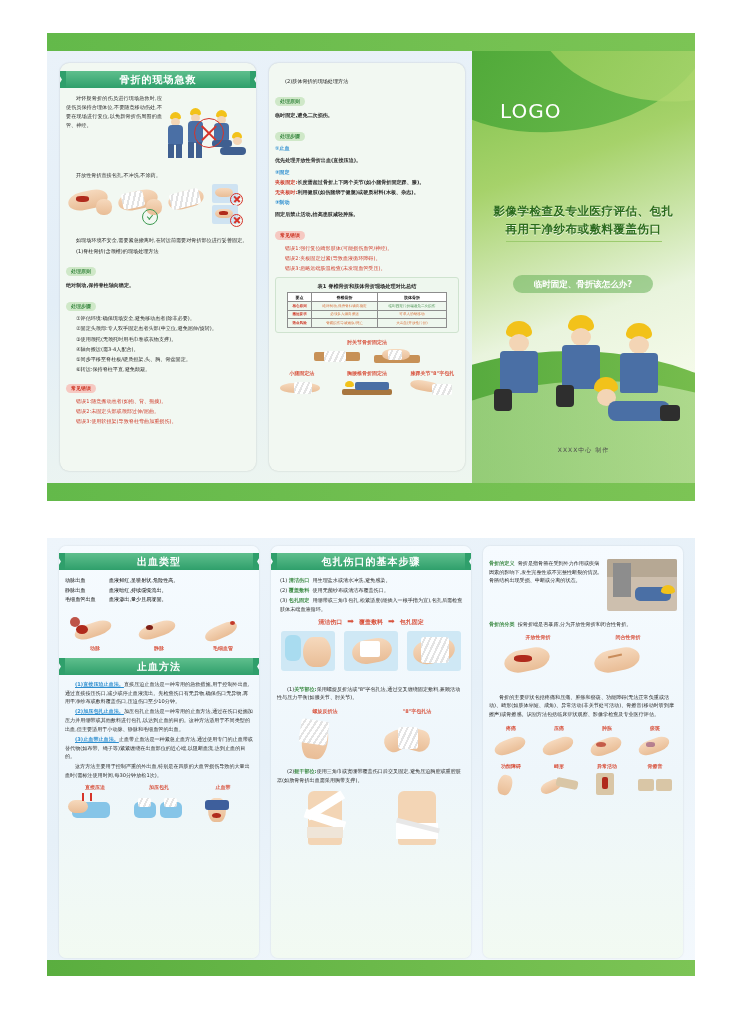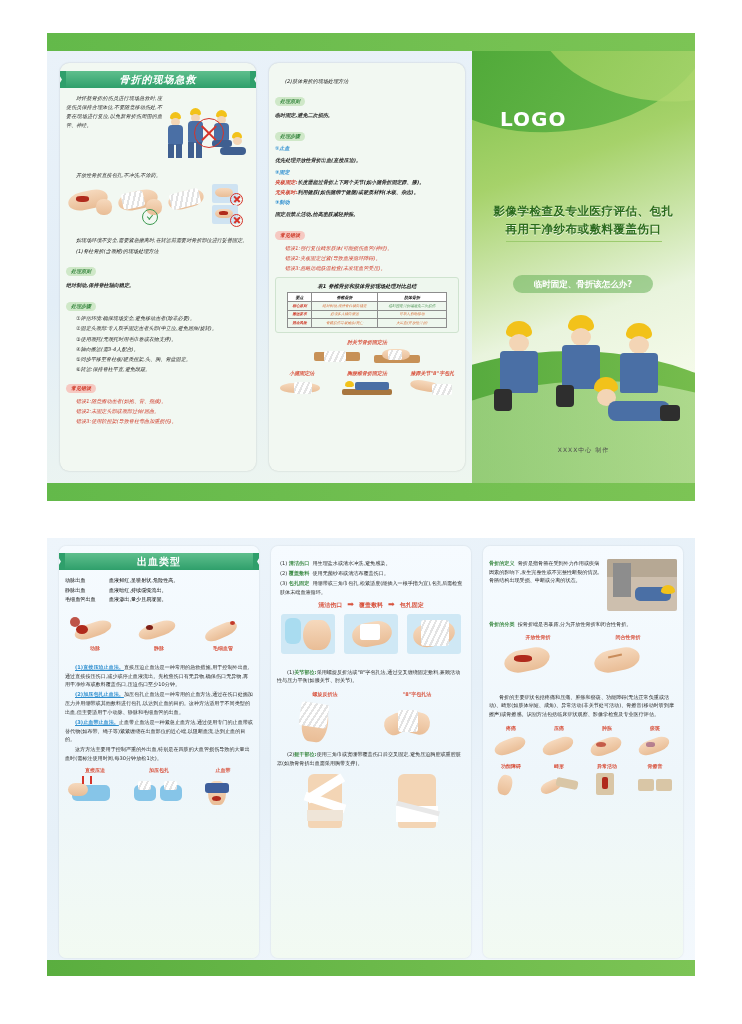"骨折的现场急救" .panelcard { font-style: italic -> none }
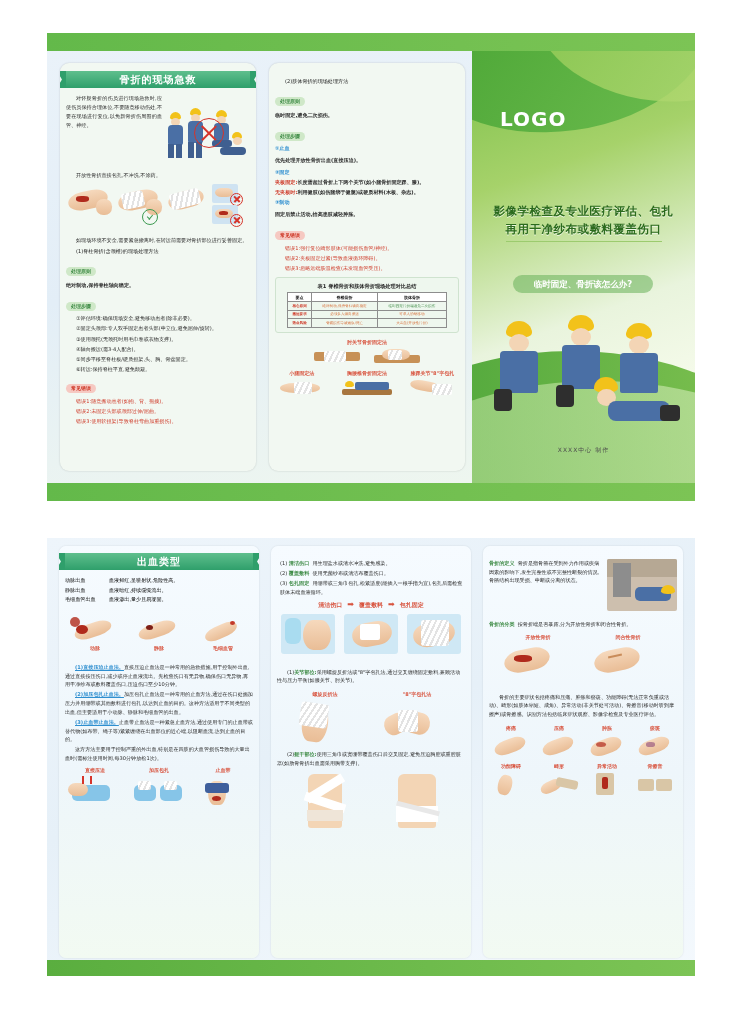"LOGO" #logo { font-weight: bold -> normal; top: 56px -> 48px }
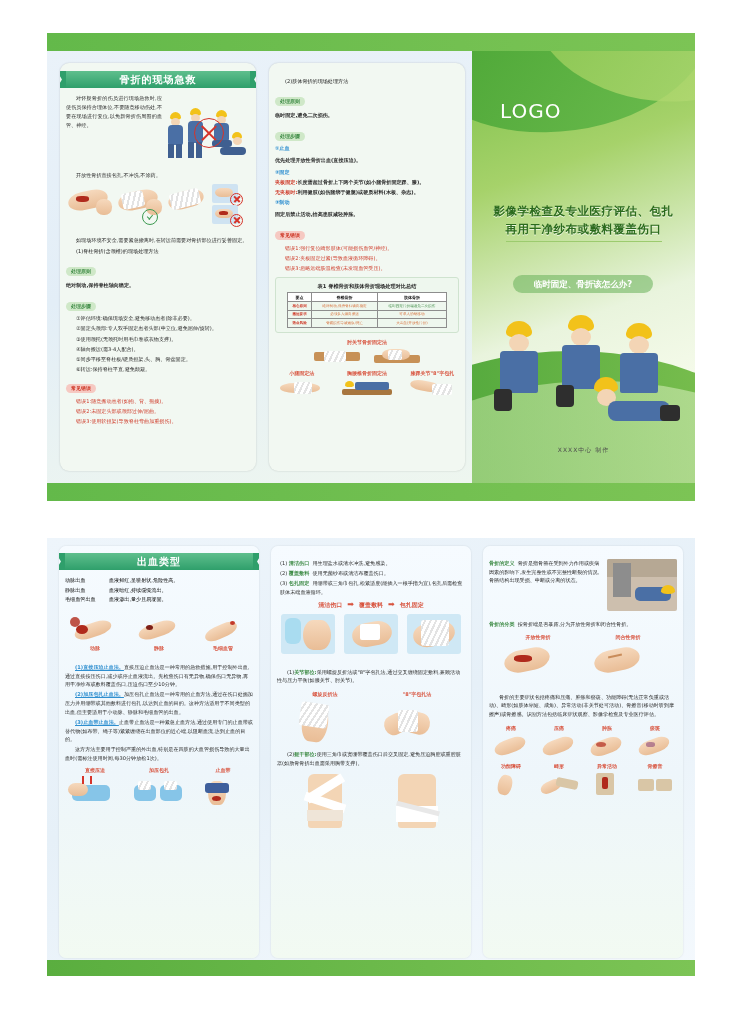"包扎伤口的基本步骤" div.ribbon { html: none -> <div>包扎伤口的基本步骤</div> }
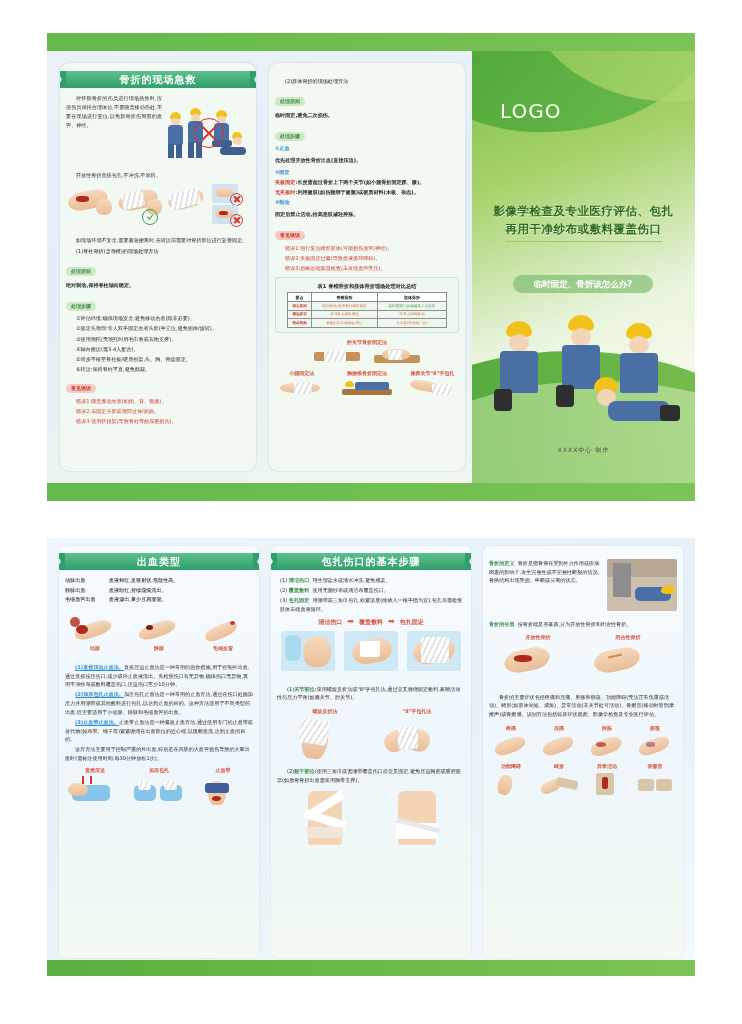"止血方法" div.ribbon { html: none -> <div>止血方法</div> }
